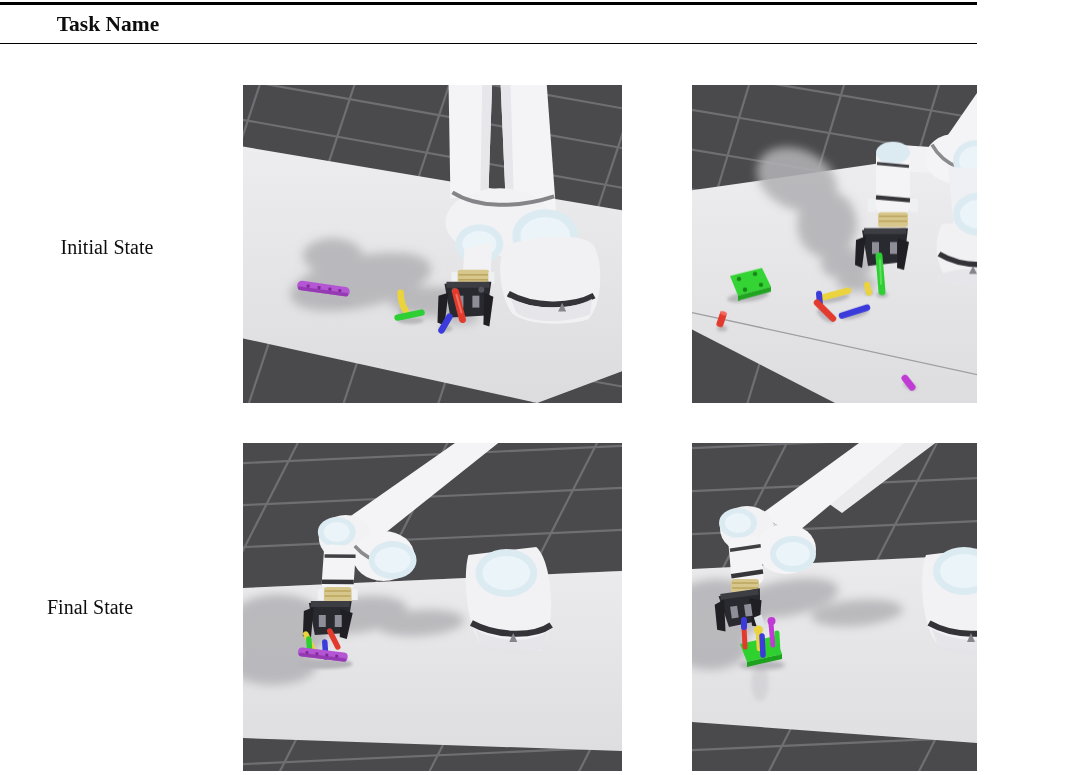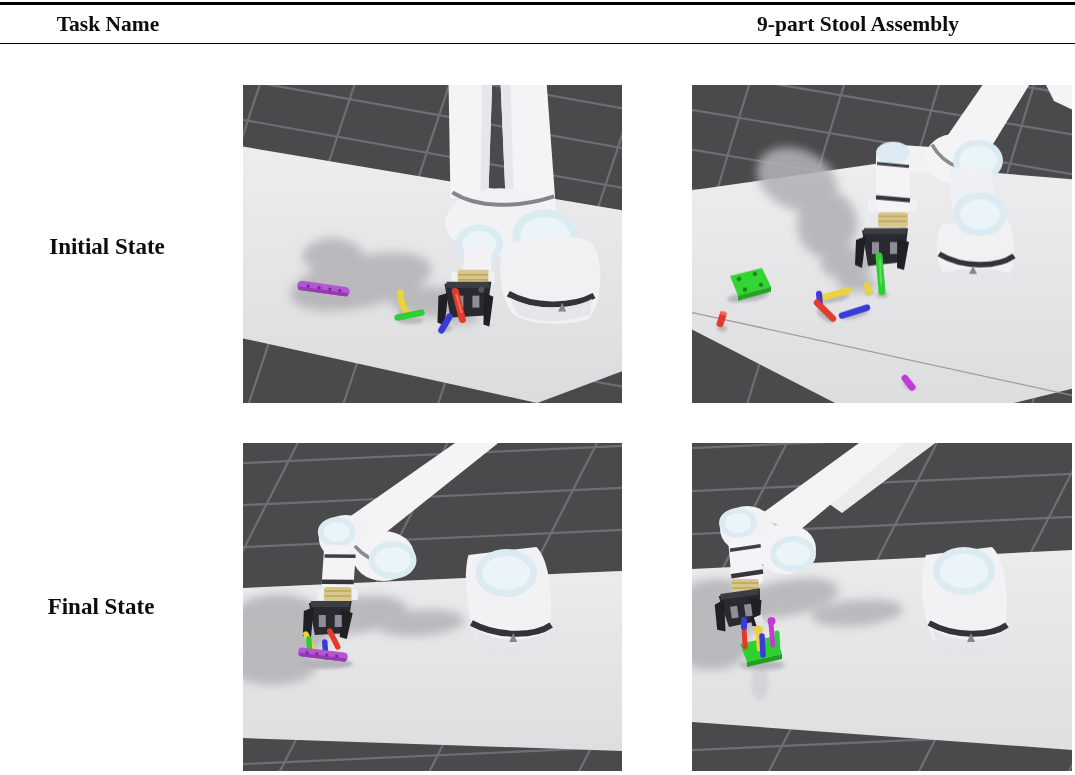"Task Name" #page { width: 1075px -> 977px }
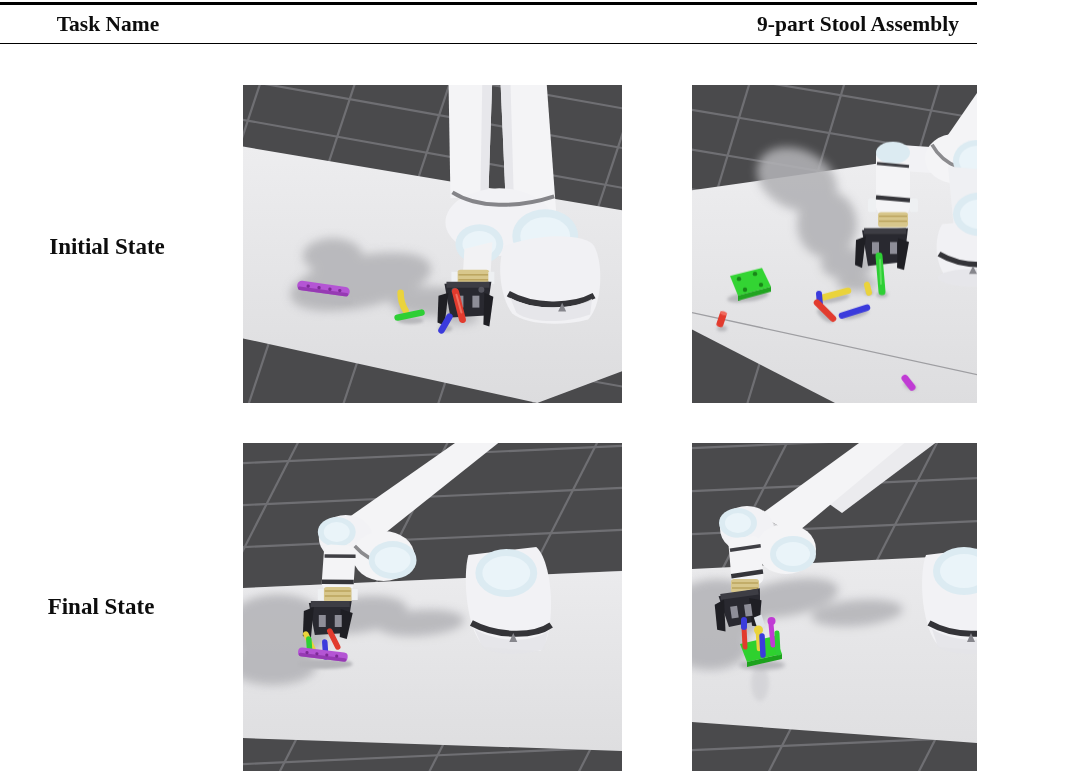"9-part Stool Assembly" div.hcell { html: <div>9-part Stool Assembly</div> -> none }
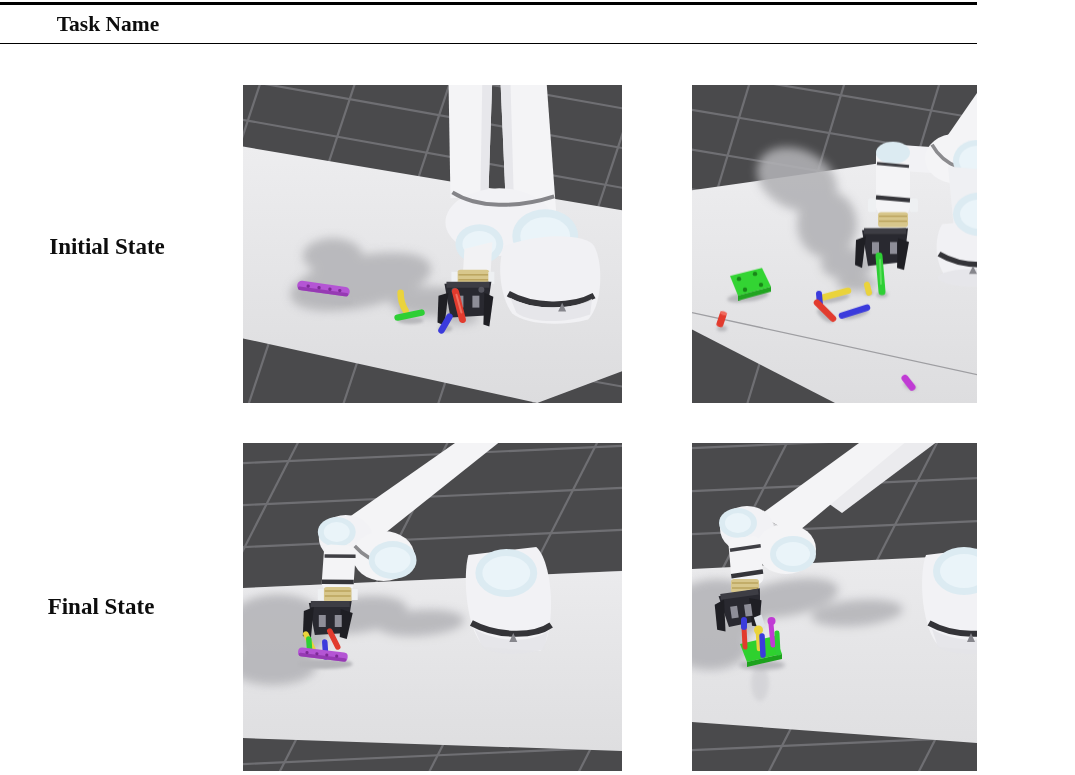"Initial State" .rlabel { font-size: 23px -> 20px; font-weight: bold -> normal }
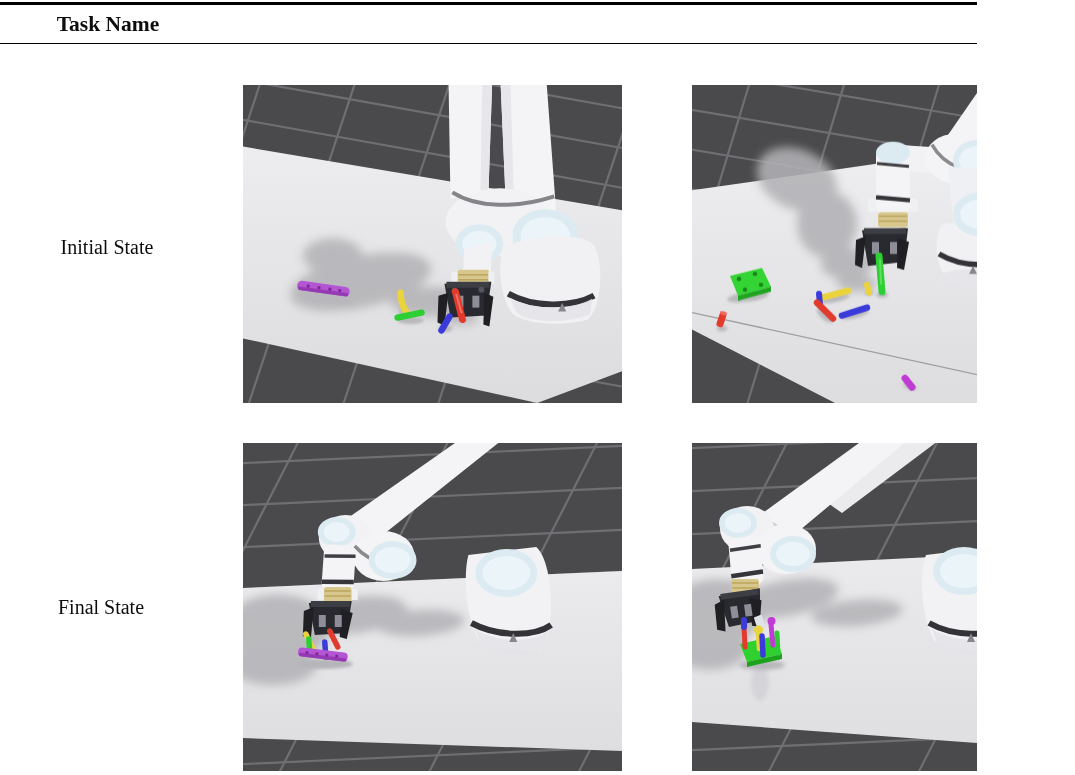"Final State" div.rlabel { left: 101px -> 90px }
